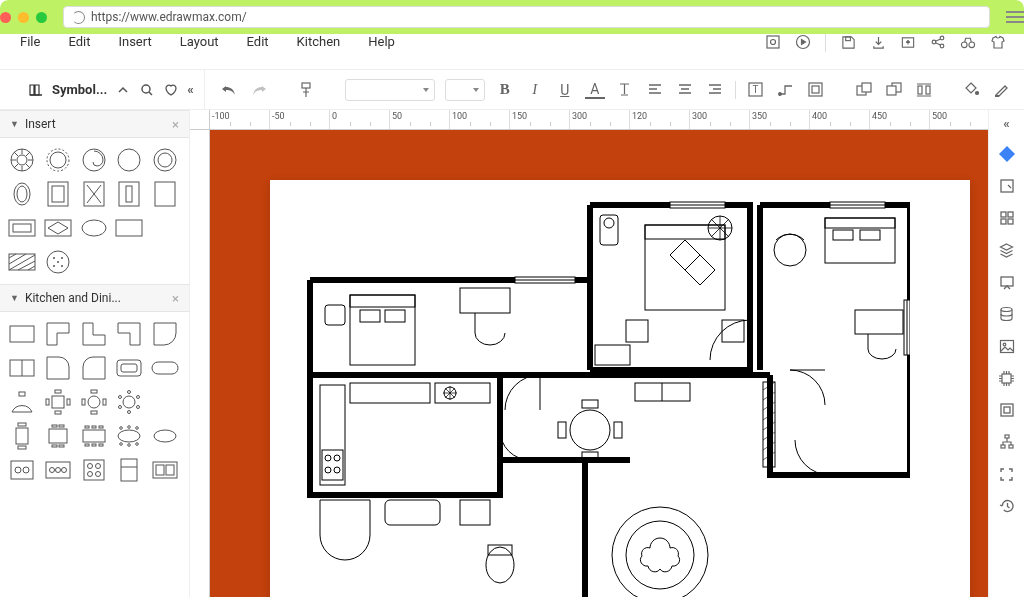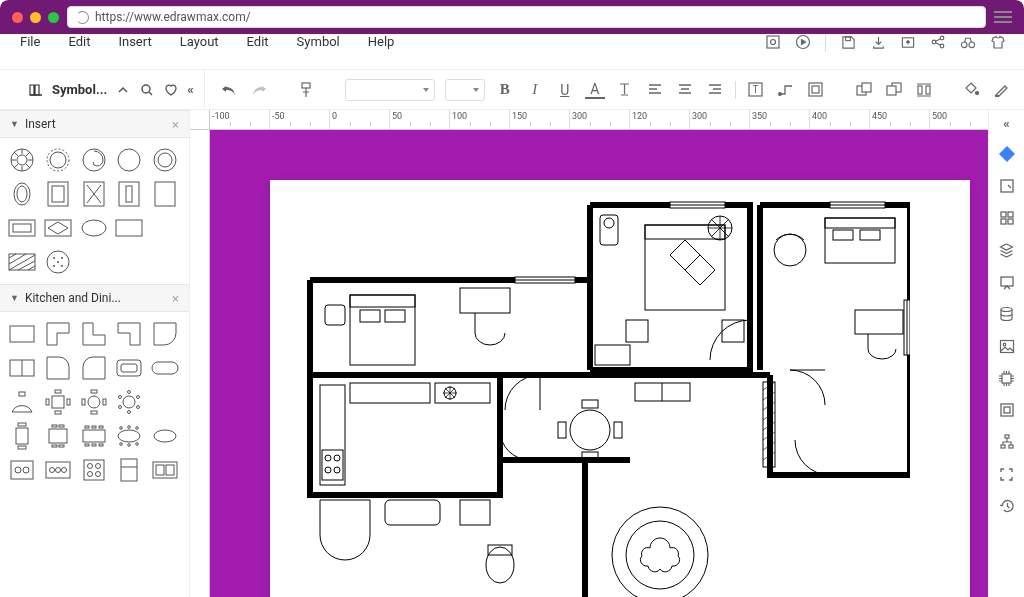"https://www.edrawmax.com/" .browser-bar { background: #701a75 -> #bef264; gap: 0 -> 8px; padding: 0 12px -> 0 0 }
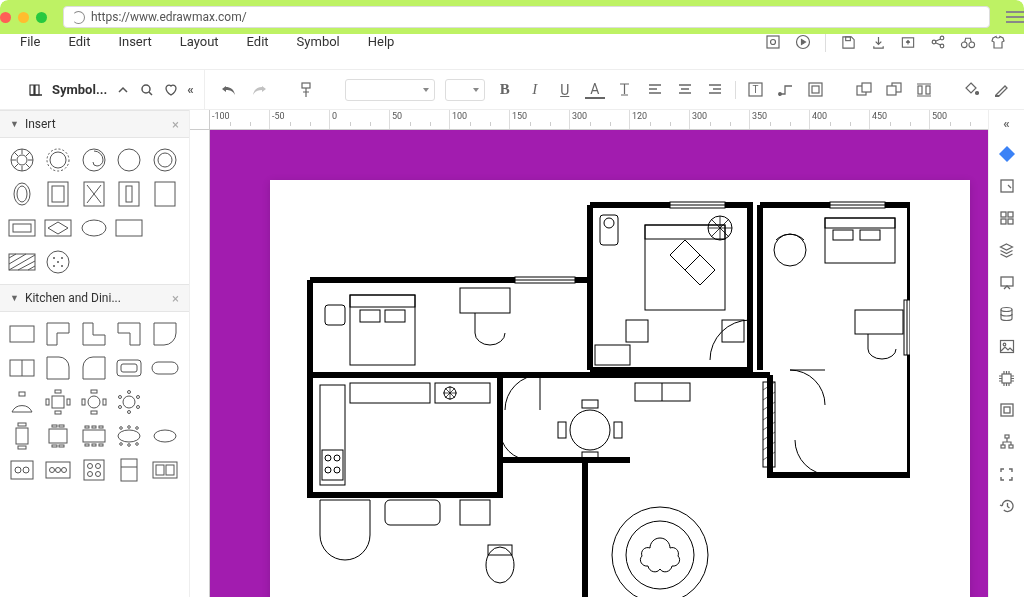"Symbol" div.m { text: Symbol -> Kitchen }
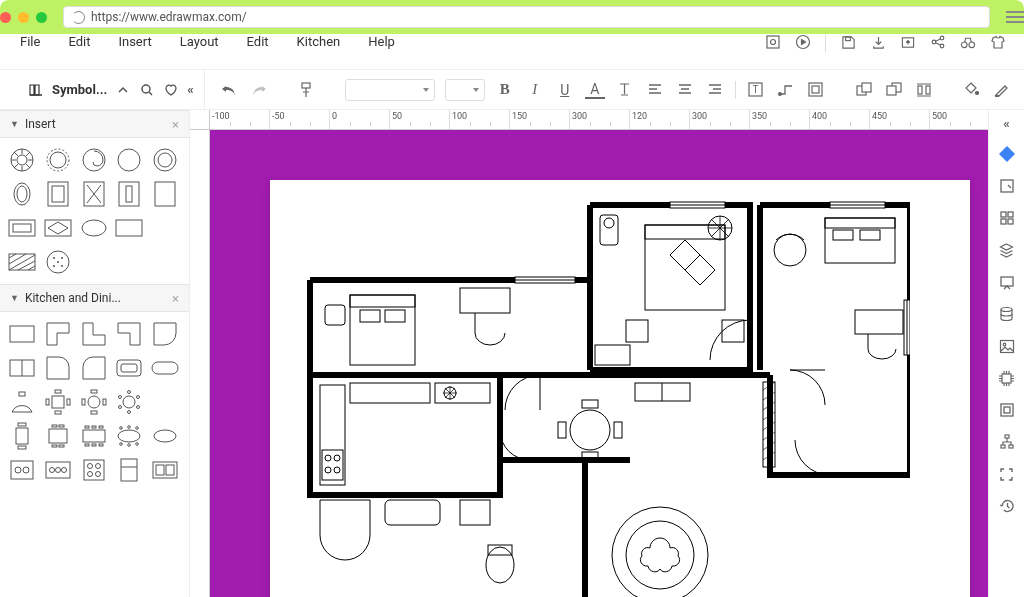"-100" .canvas-wrap { background: #a21caf -> #c2410c }
